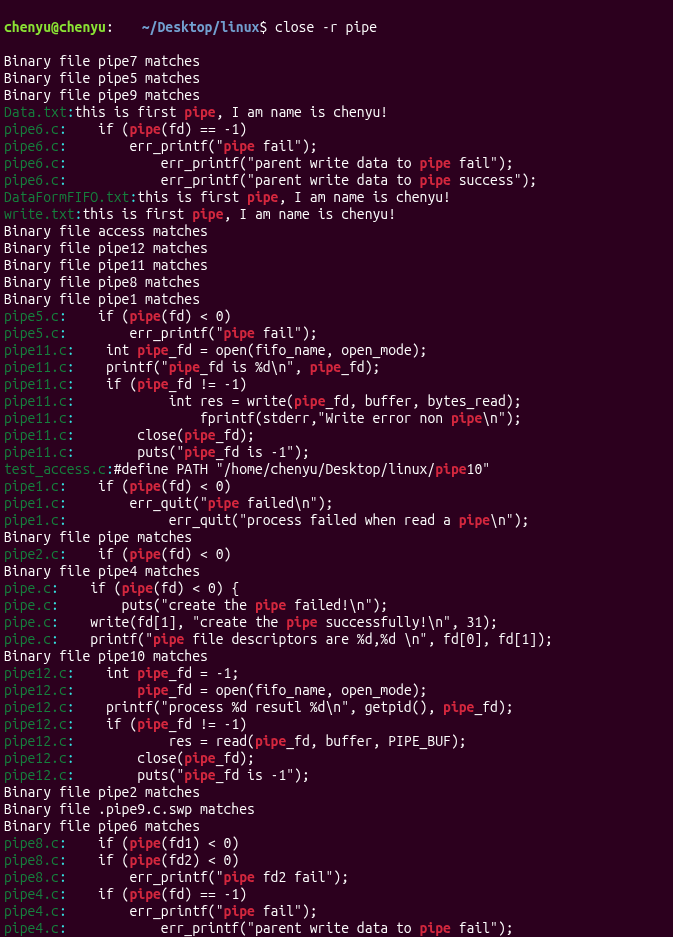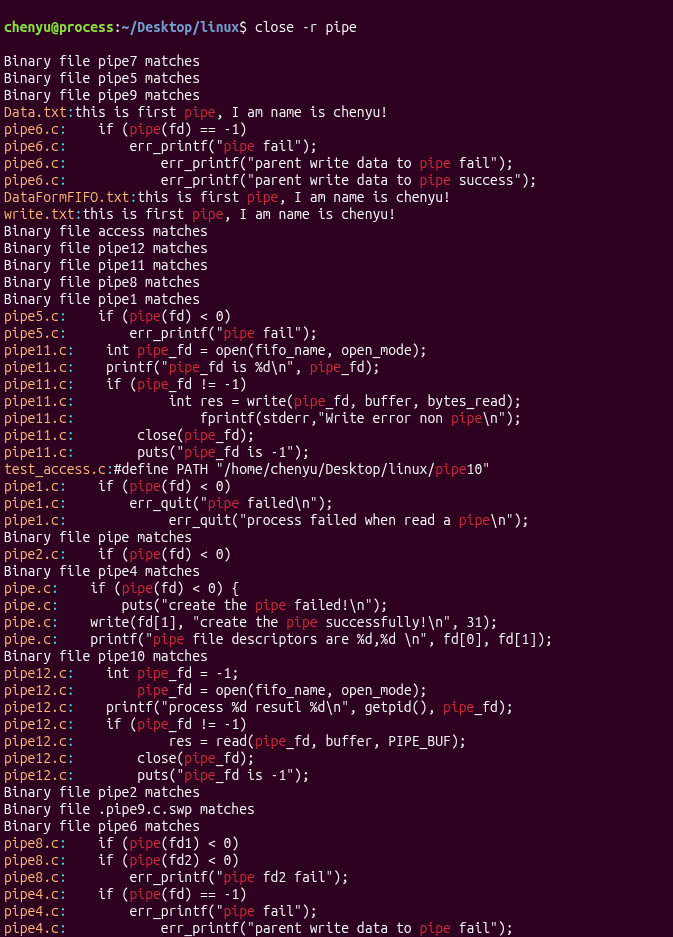"chenyu@process" span.user { text: chenyu@process -> chenyu@chenyu }
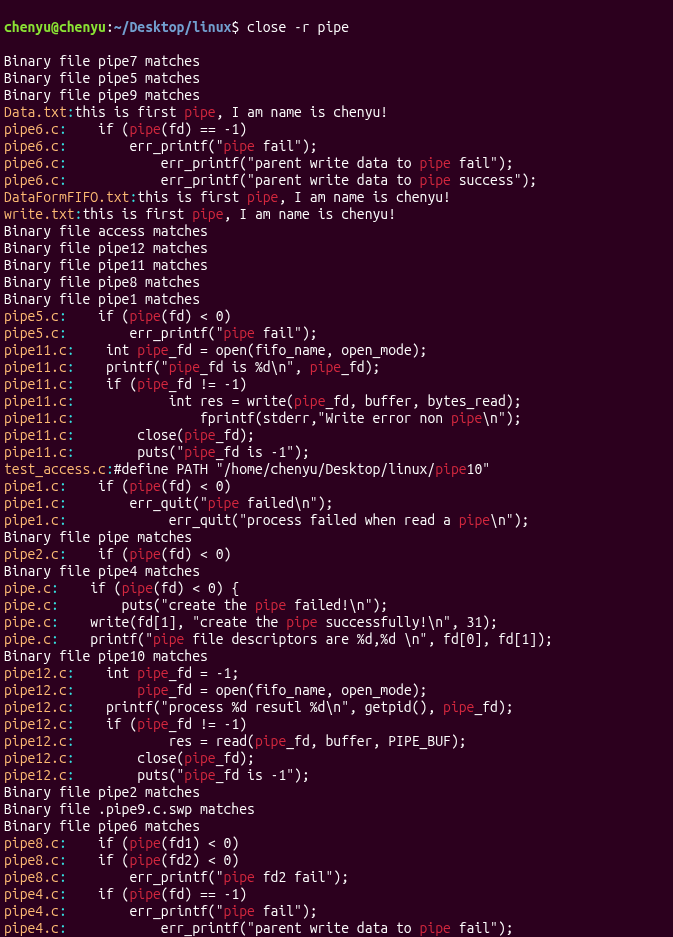"~/Desktop/linux" .path { margin-left: none -> 28px }
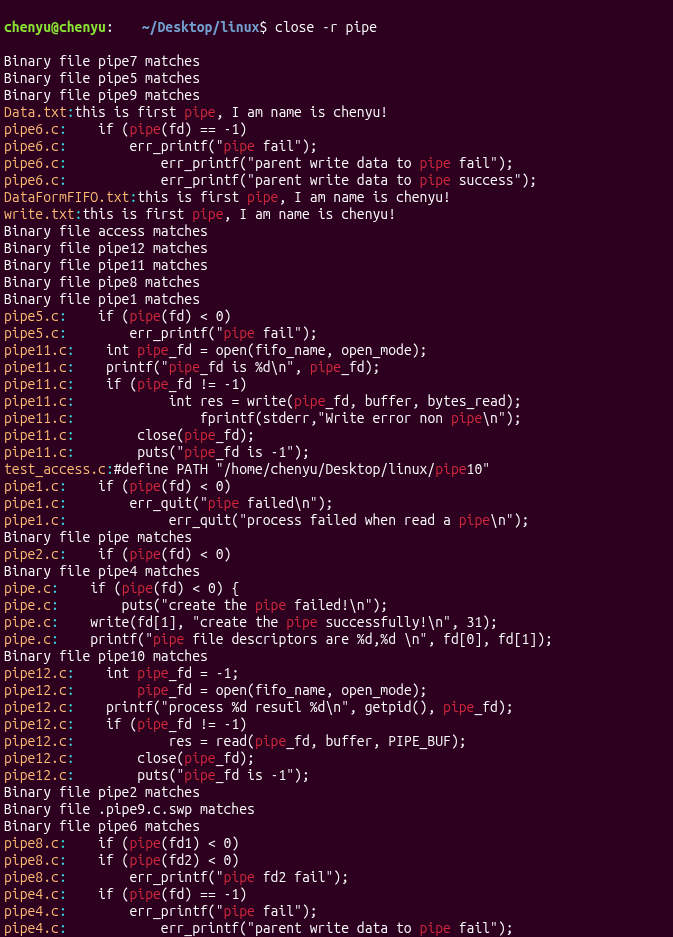"Data.txt" .file { color: #fdba74 -> #15803d }
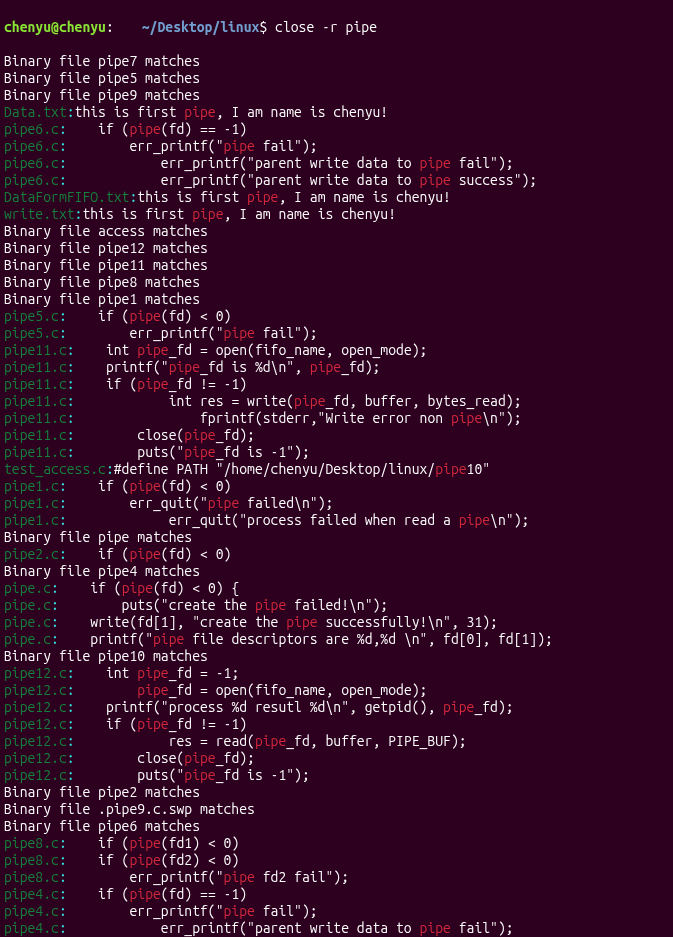"pipe" .match { font-weight: normal -> bold }
